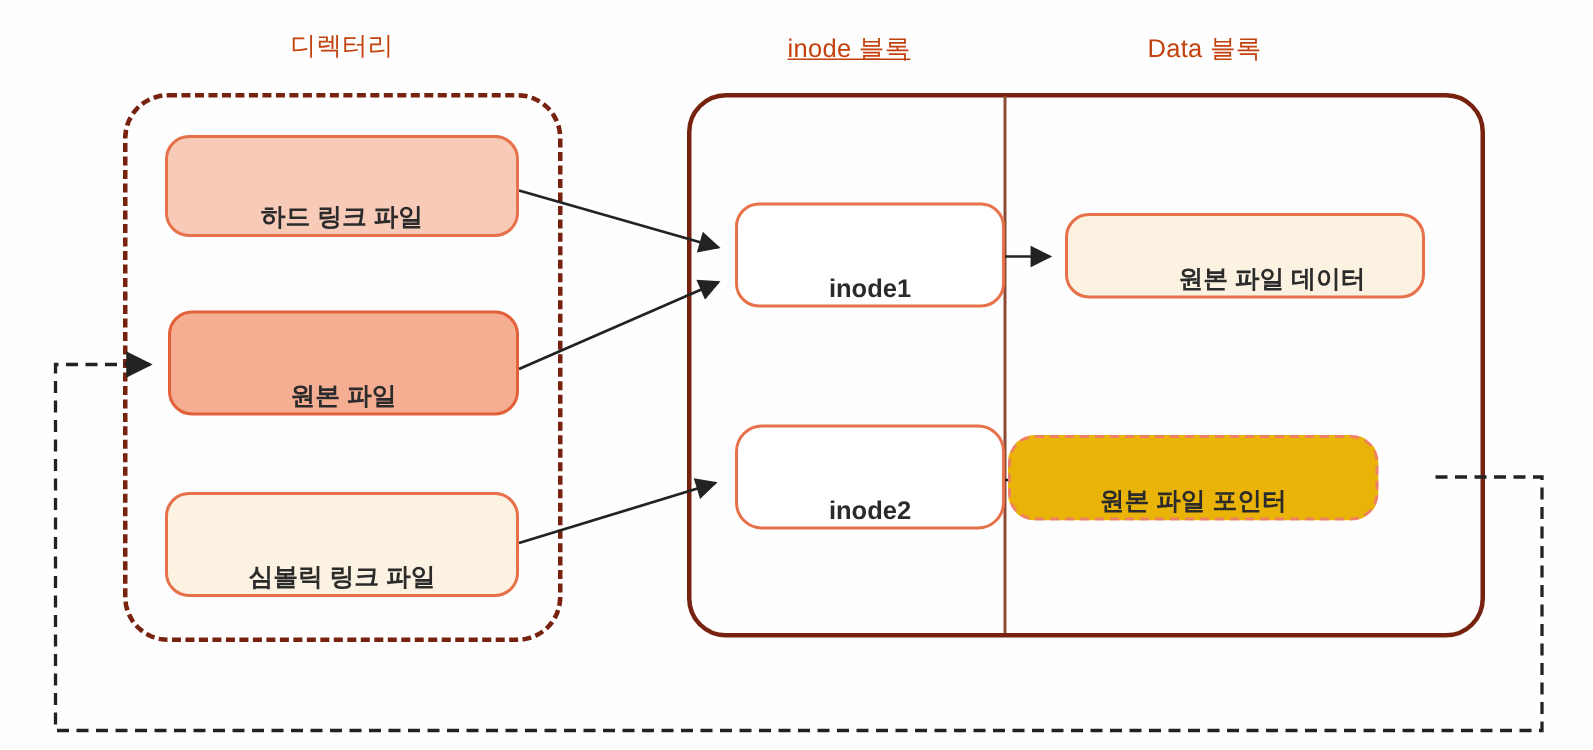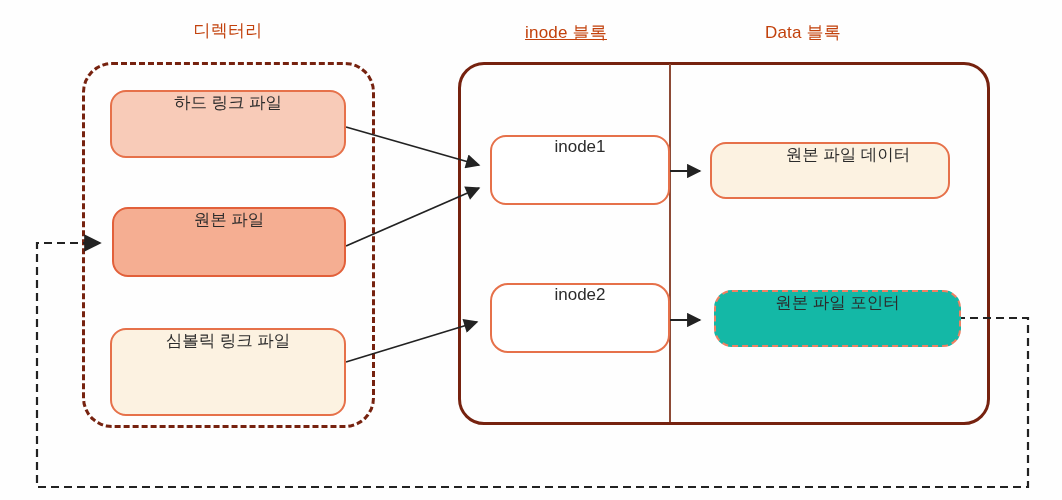"하드 링크 파일" .node { align-items: flex-start -> flex-end; font-weight: none -> bold }
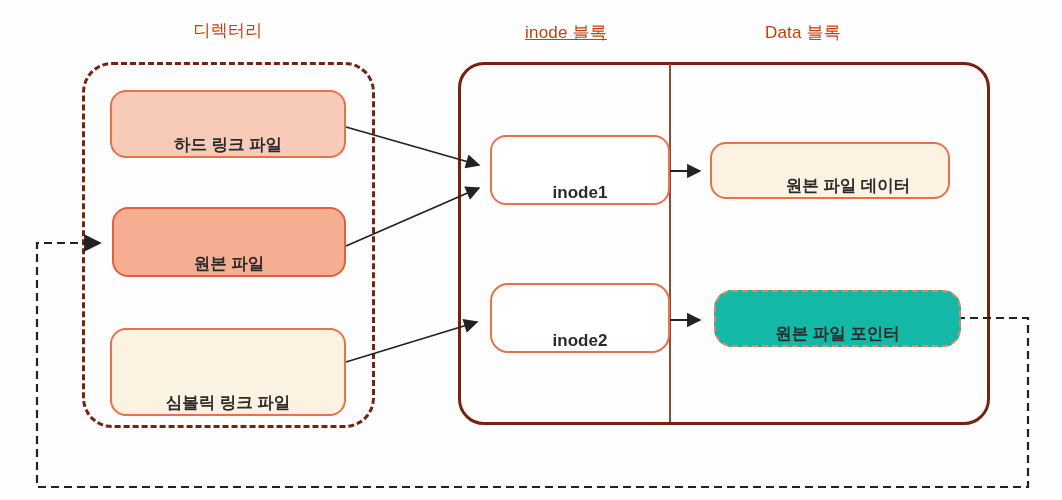"원본 파일 포인터" #node-pointer { background: #14b8a6 -> #eab308; left: 714px -> 672px }
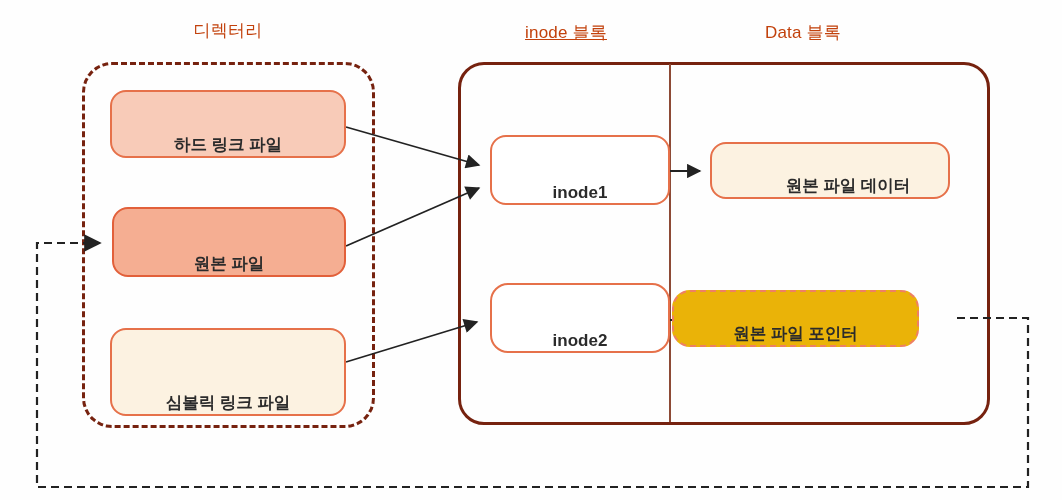"심볼릭 링크 파일" #node-symlink { height: 88px -> 70px }
